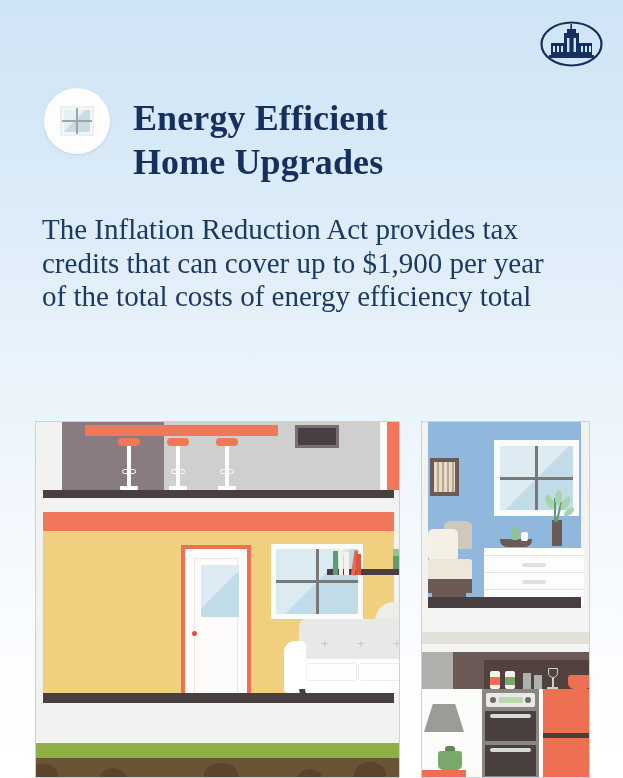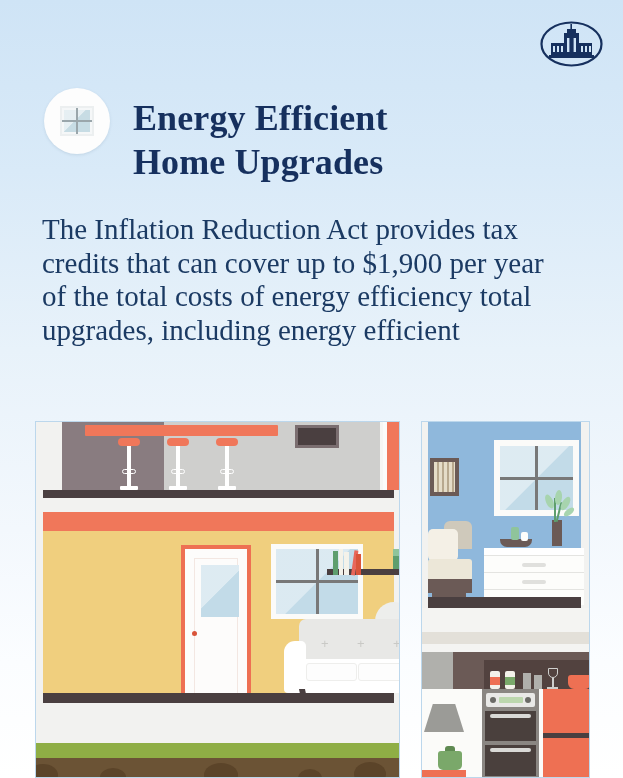"upgrades, including energy efficient" span { html: <span>upgrades, including energy efficient</span> -> none }
